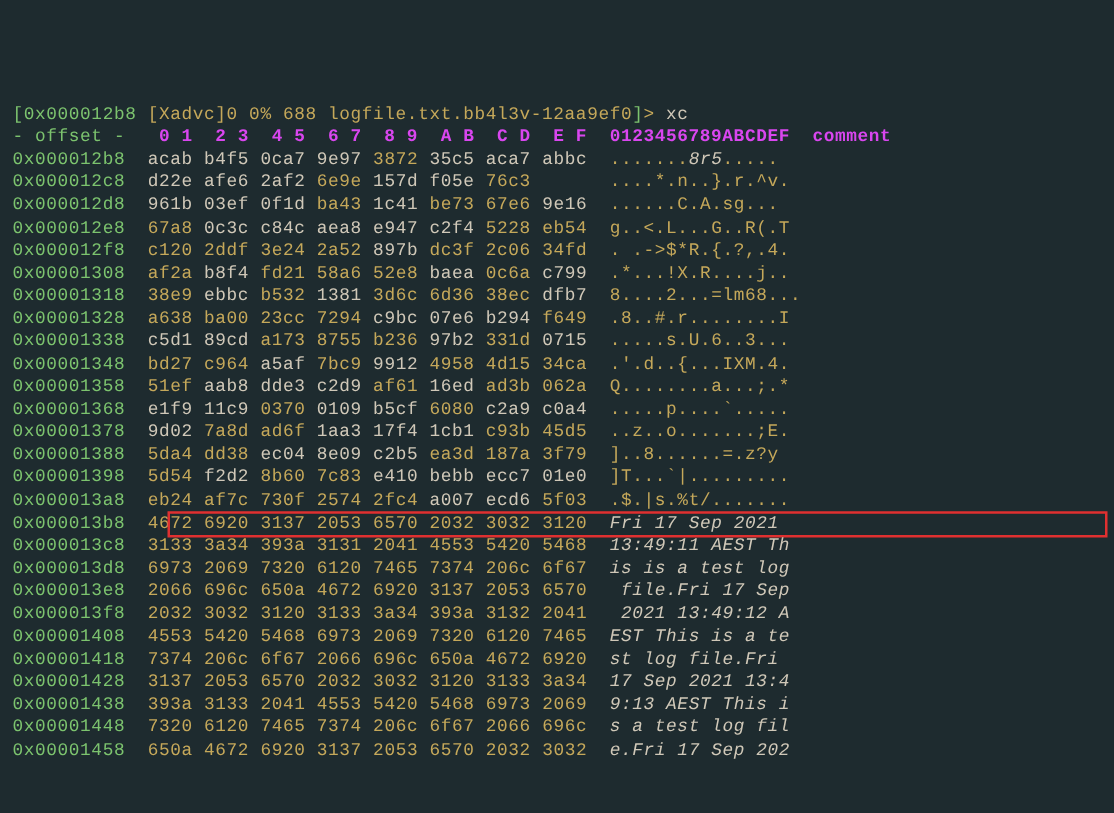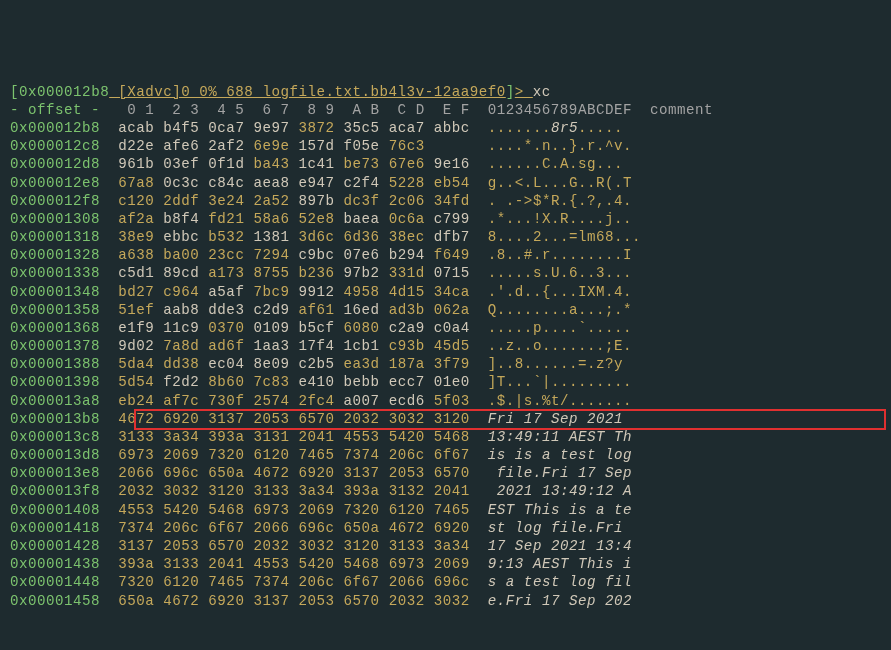"[Xadvc]0 0% 688" .prompt-mid { text-decoration: underline -> none }
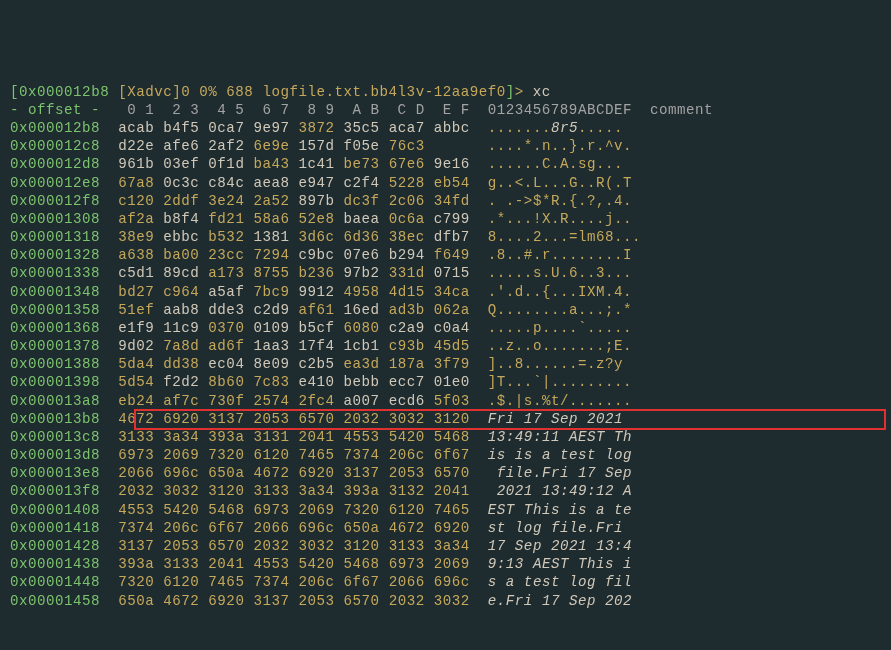"0 1 2 3 4" .hdr-cols { color: #a3a3a3 -> #d946ef; font-weight: none -> bold }
